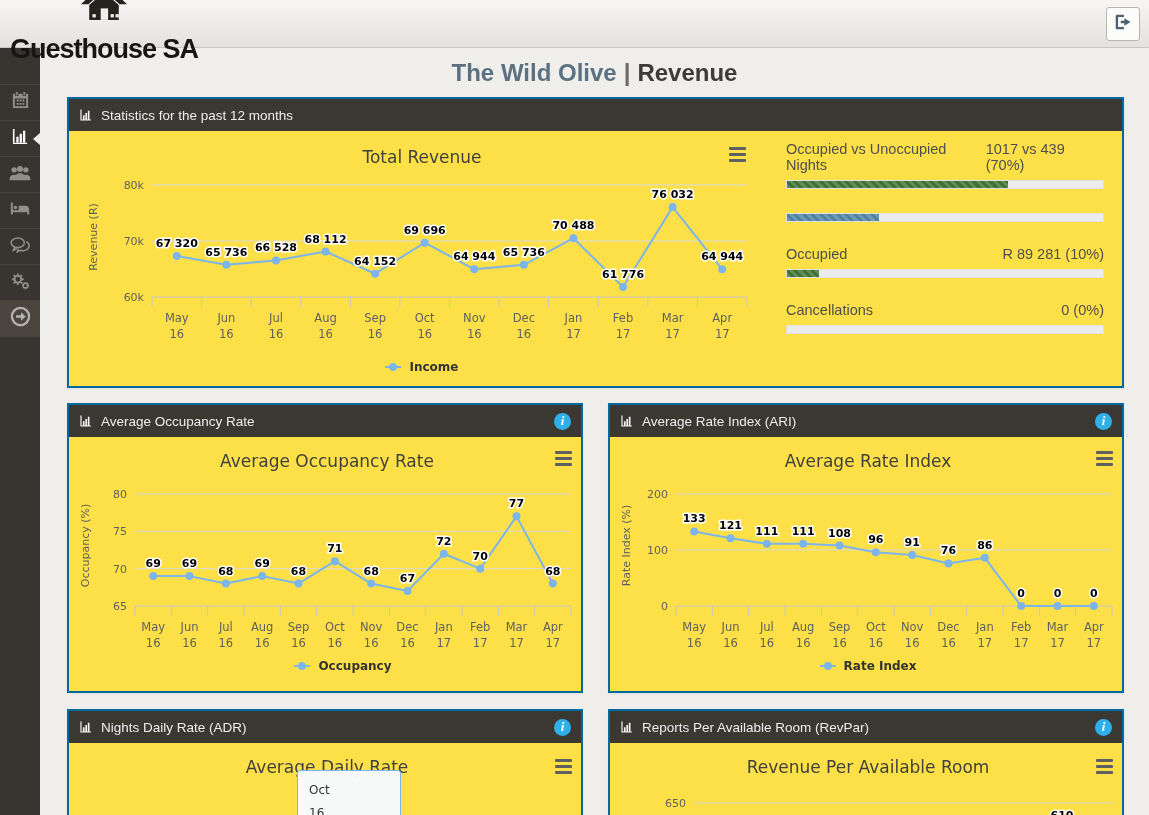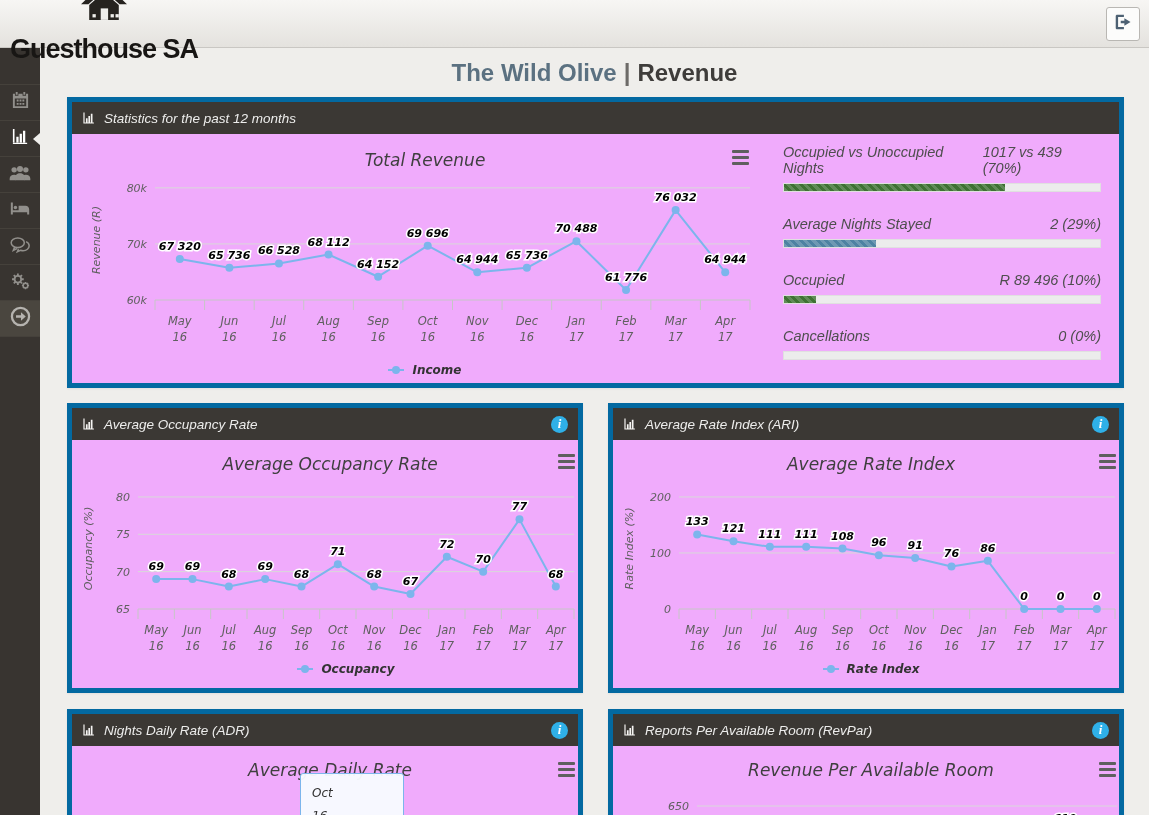"Statistics for the past 12" .panel { background: #f0abfc -> #fde047; border: 5px solid #0369a1 -> 2px solid #0369a1; font-style: italic -> none }
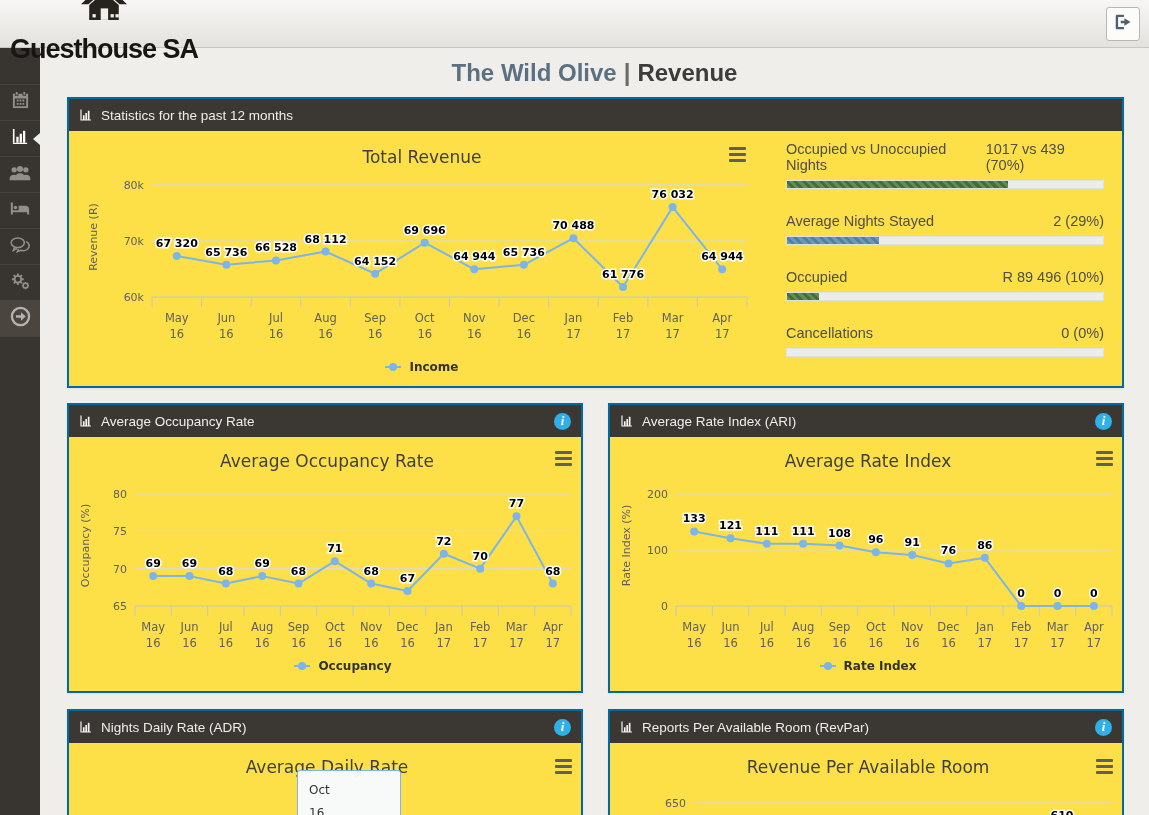"Average Nights Stayed" div.m-row { html: <div> <span>Average Nights Stayed</span> <span>2 (29%)</span> </div> -> none }
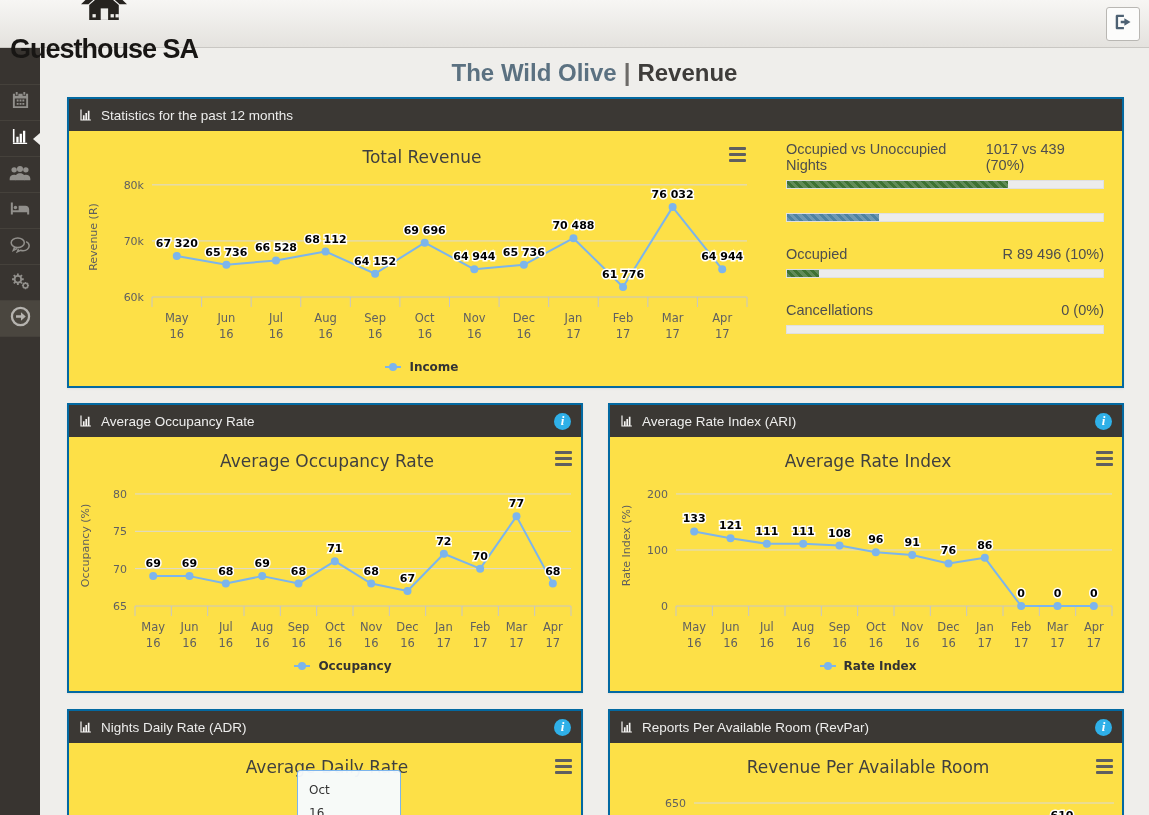"R 89 496 (10%)" span { text: 89 496 -> 89 281 }
